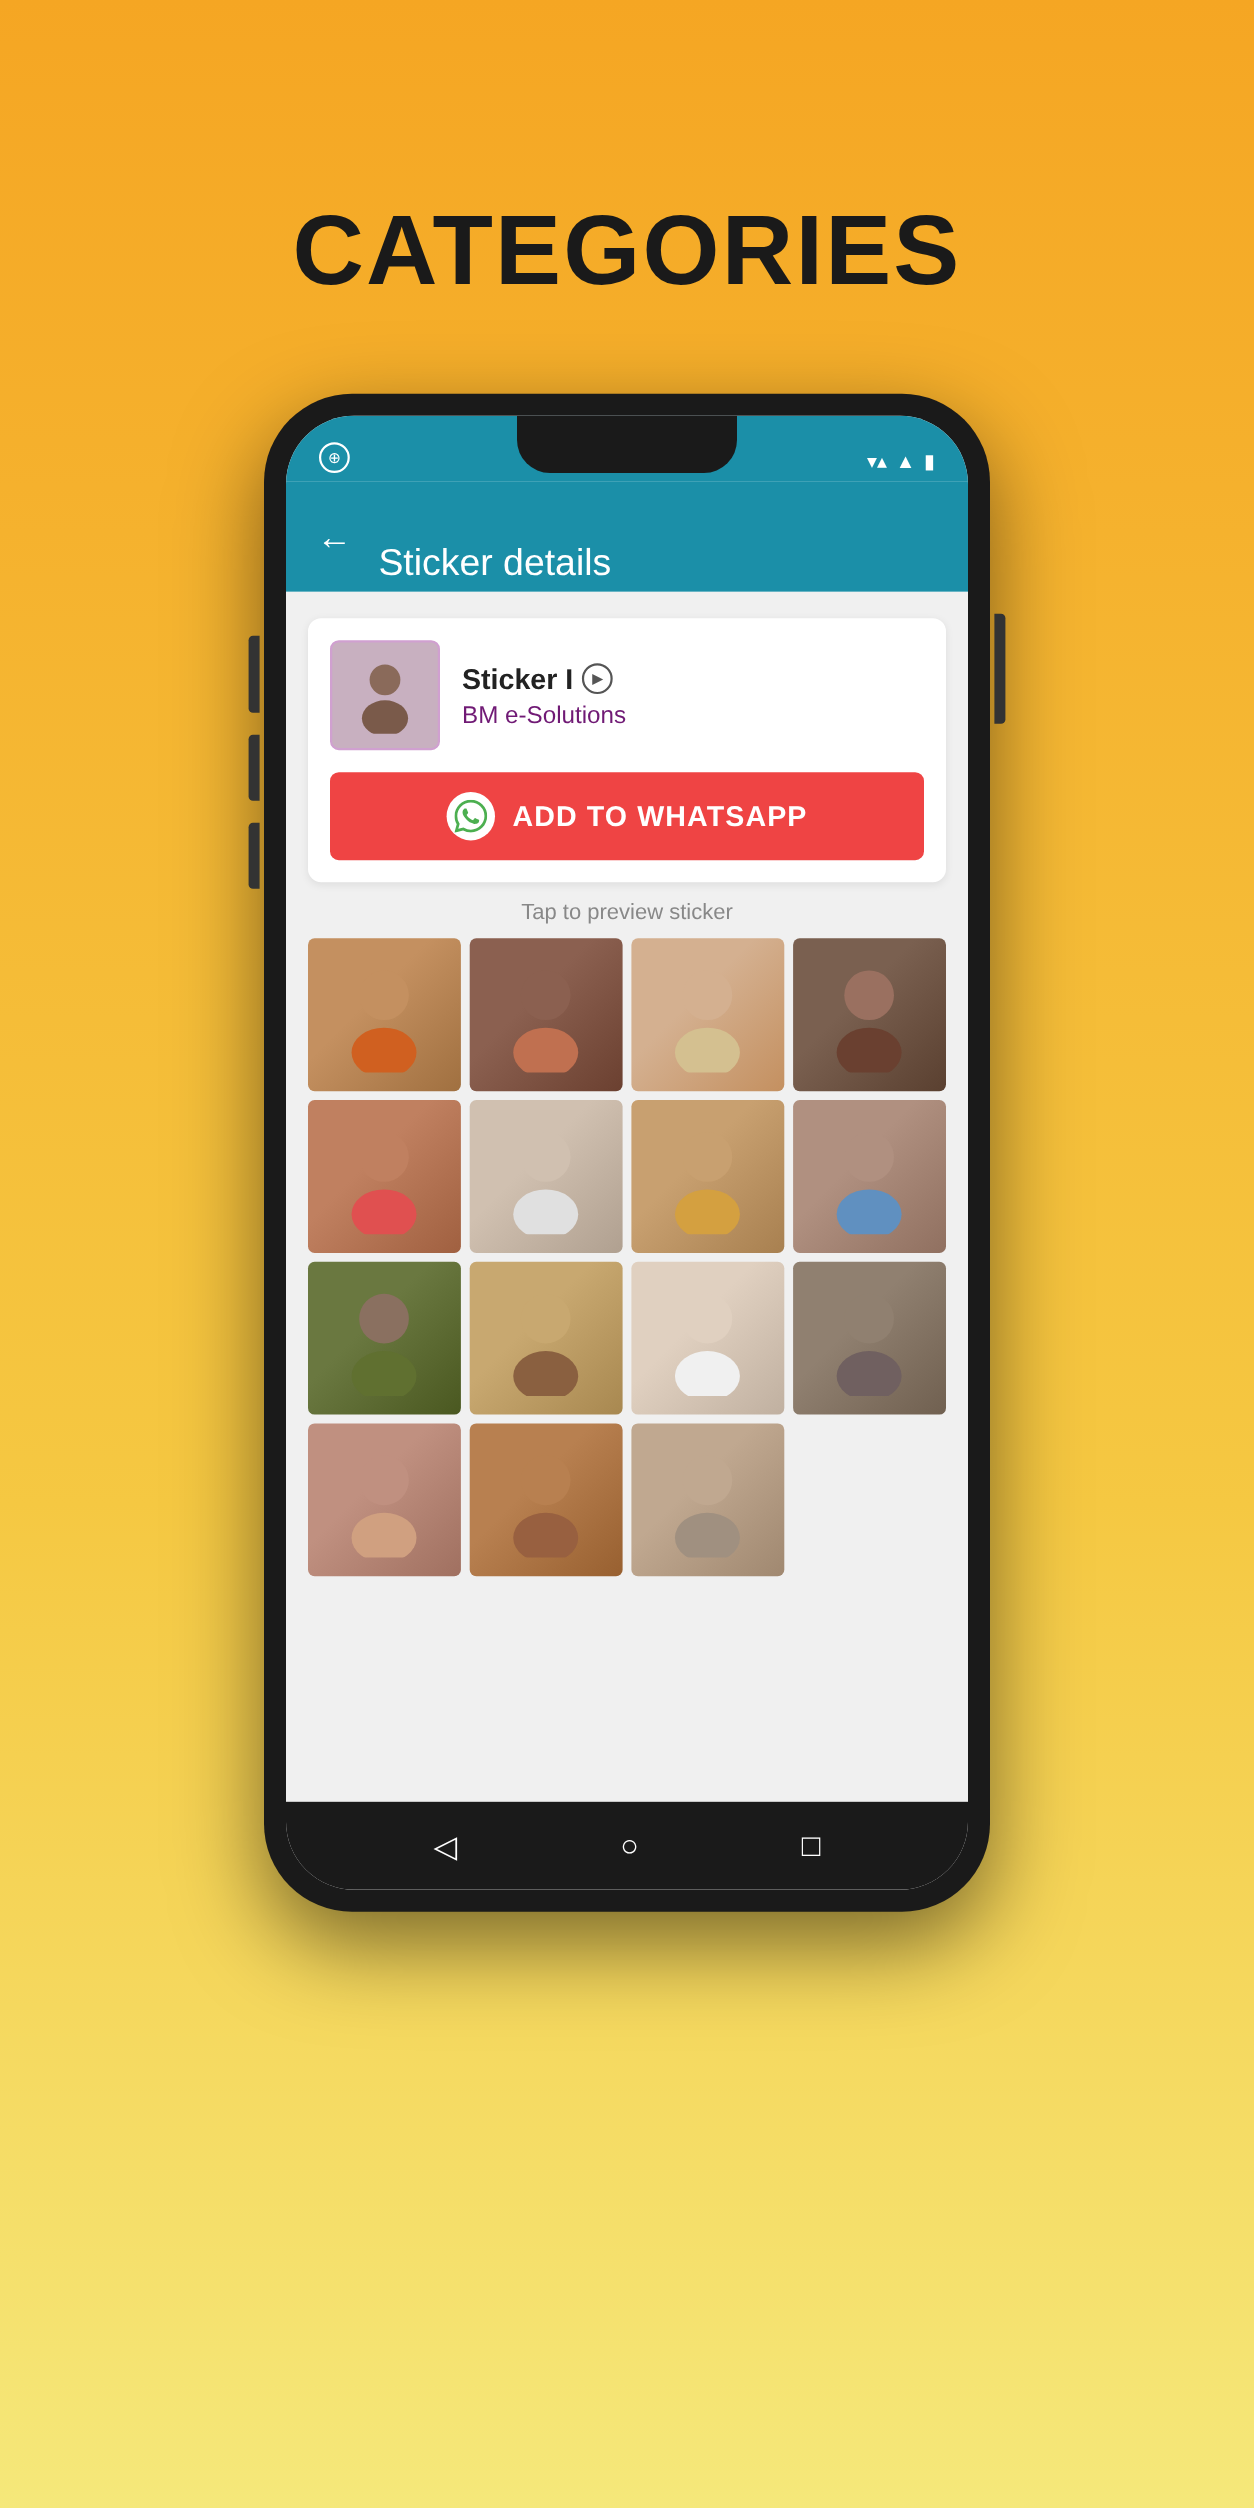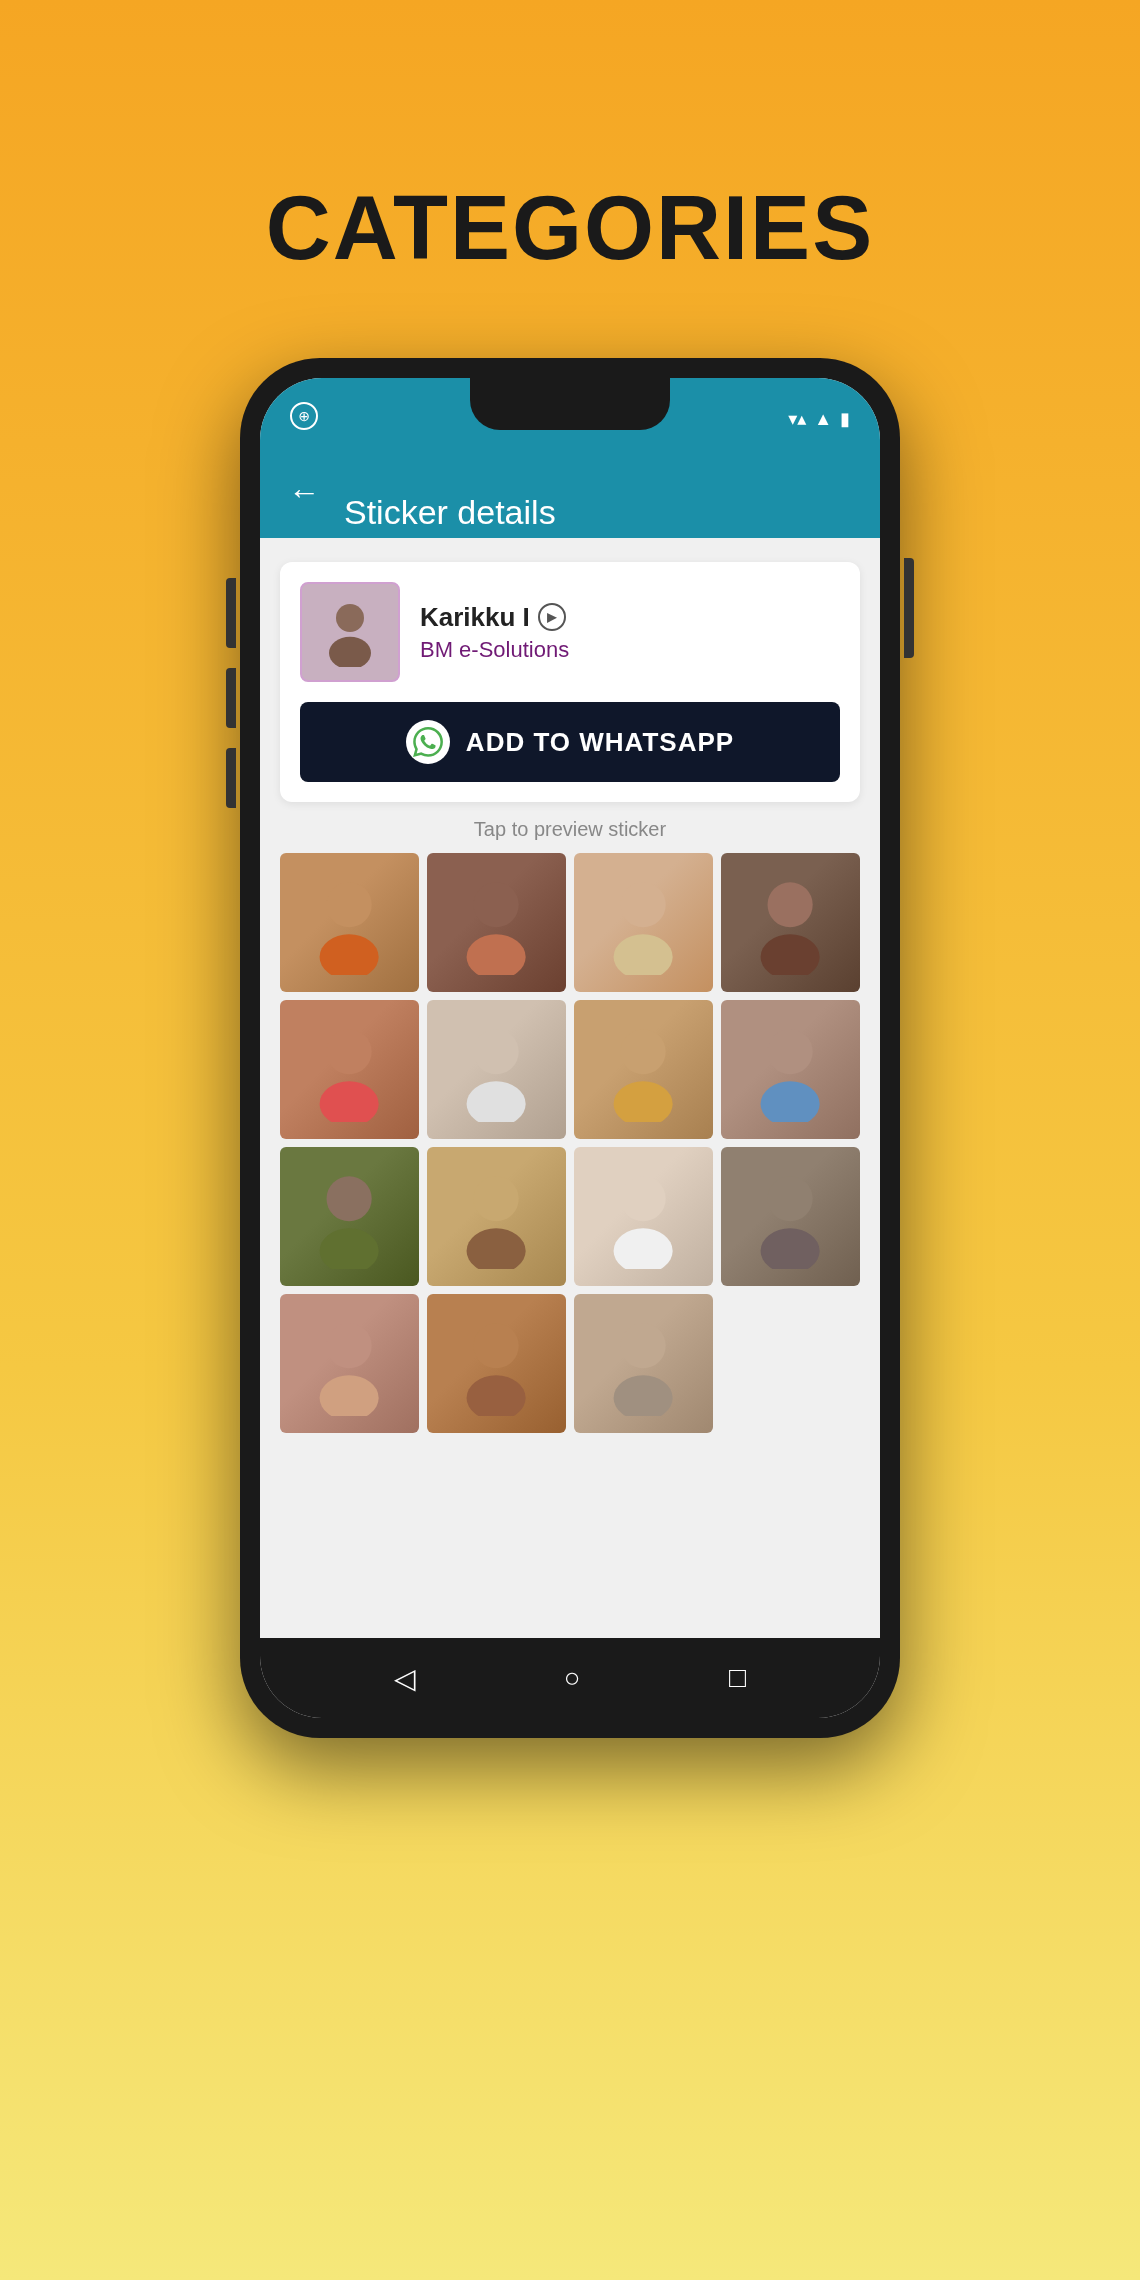"Karikku I" span { text: Karikku -> Sticker }
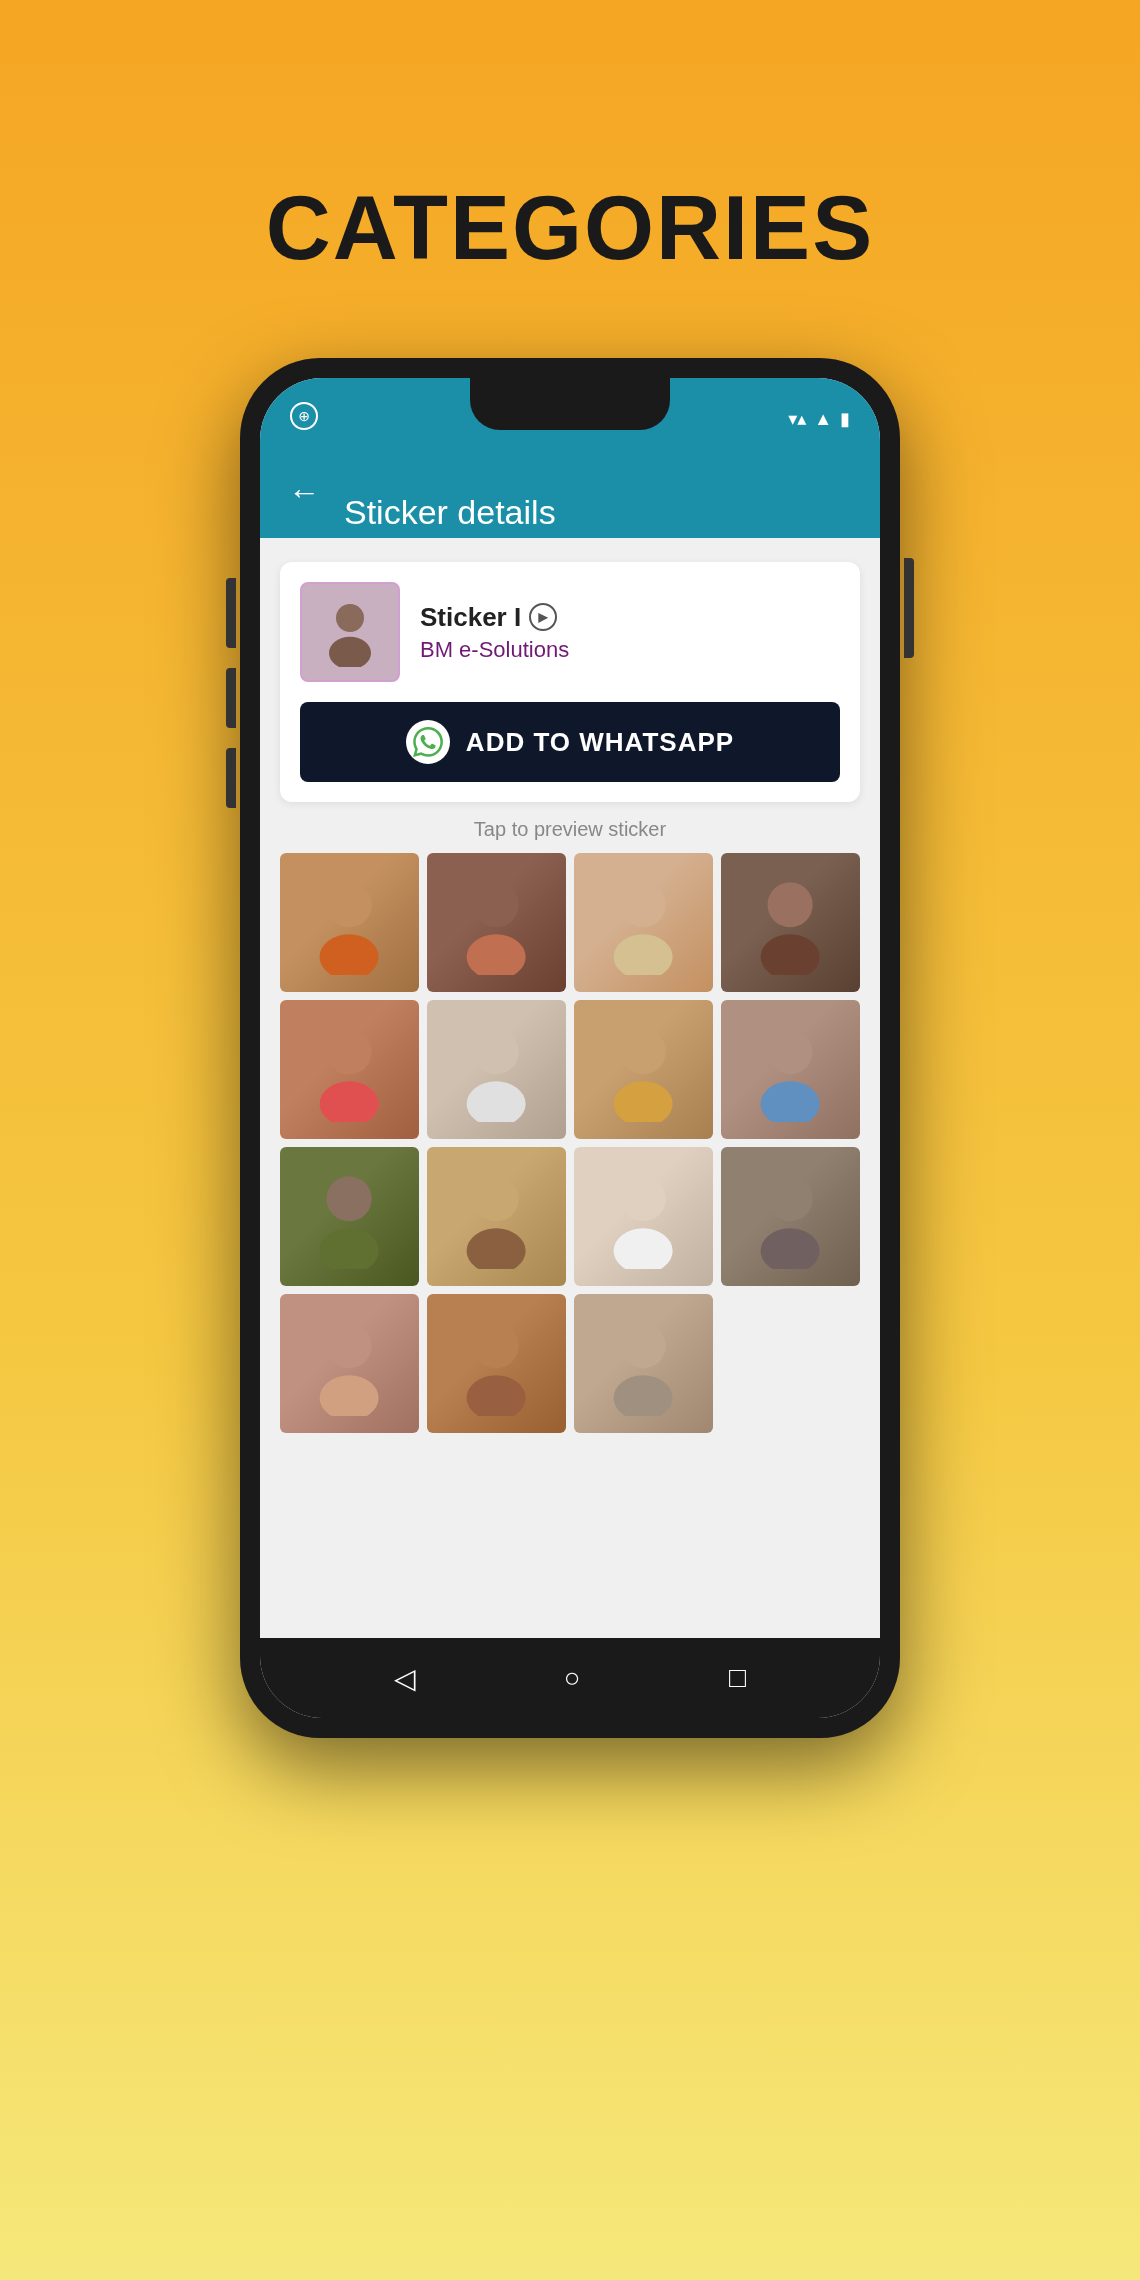"ADD TO WHATSAPP" .add-btn { background: #0f172a -> #ef4444 }
